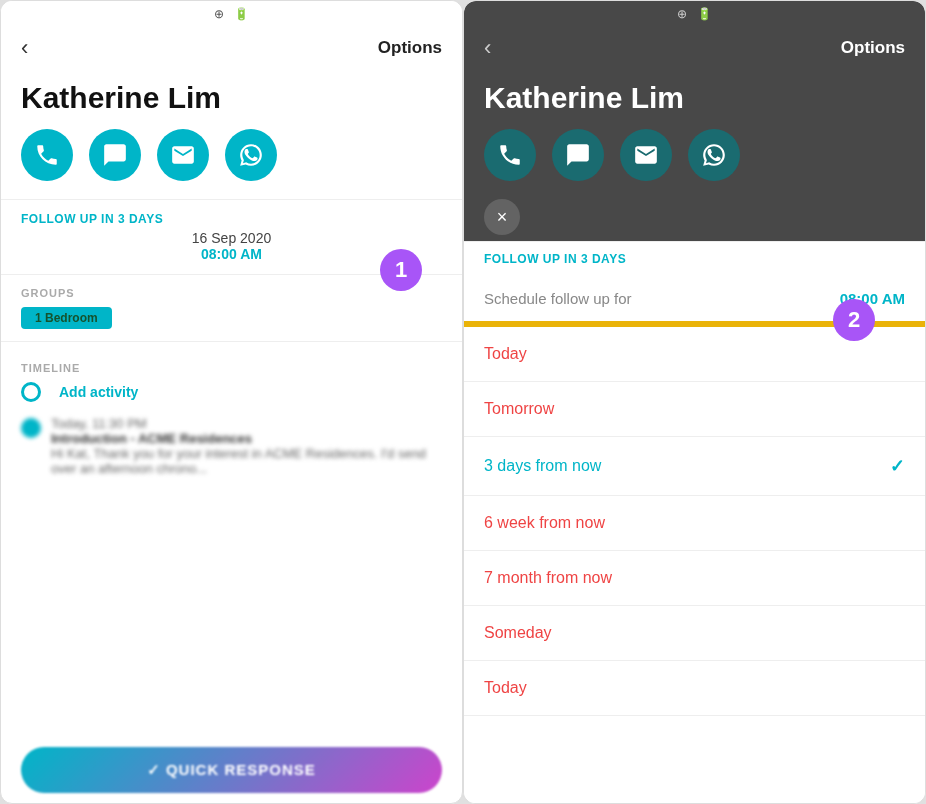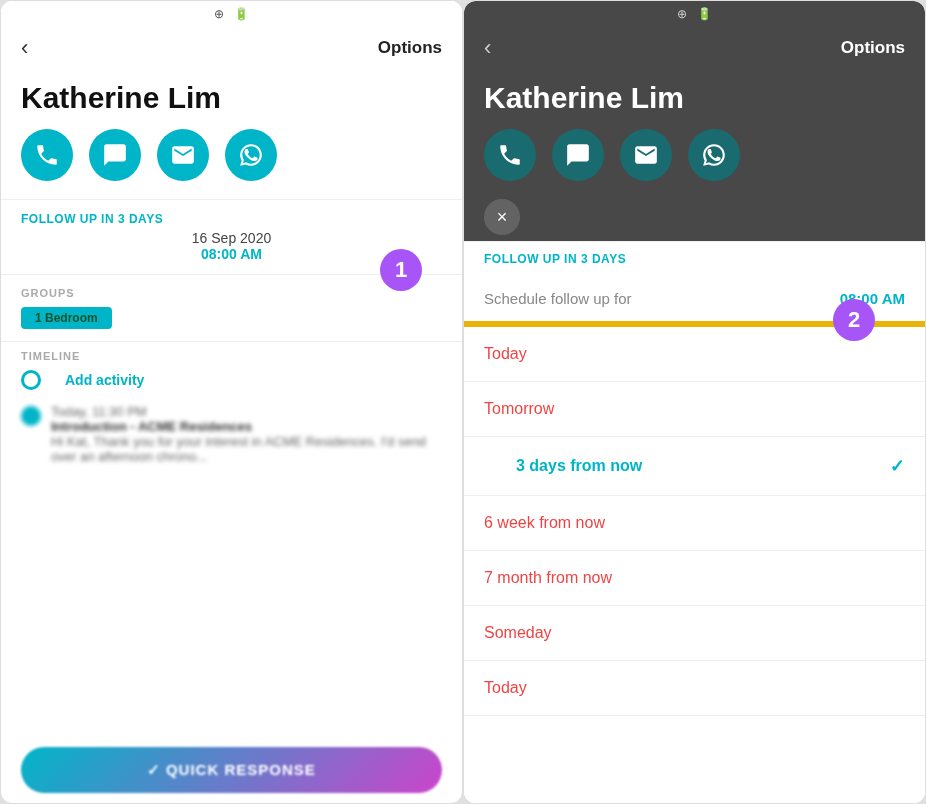"TIMELINE" .timeline-section { padding: 8px 20px -> 20px 20px }
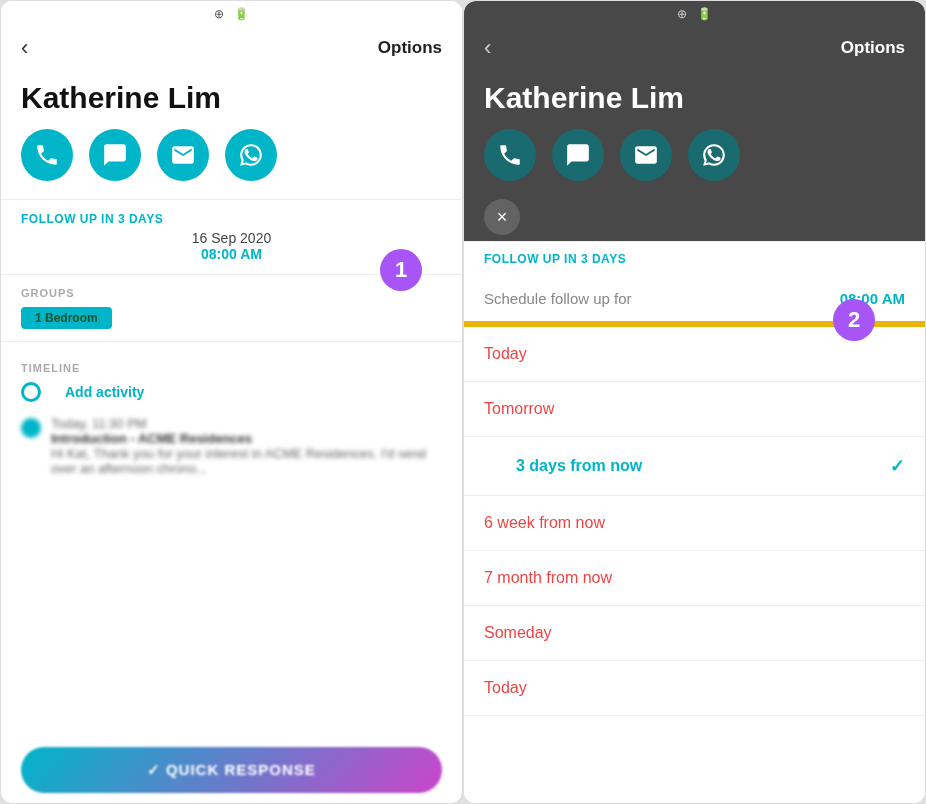"Add activity" .add-activity { gap: 24px -> 18px }
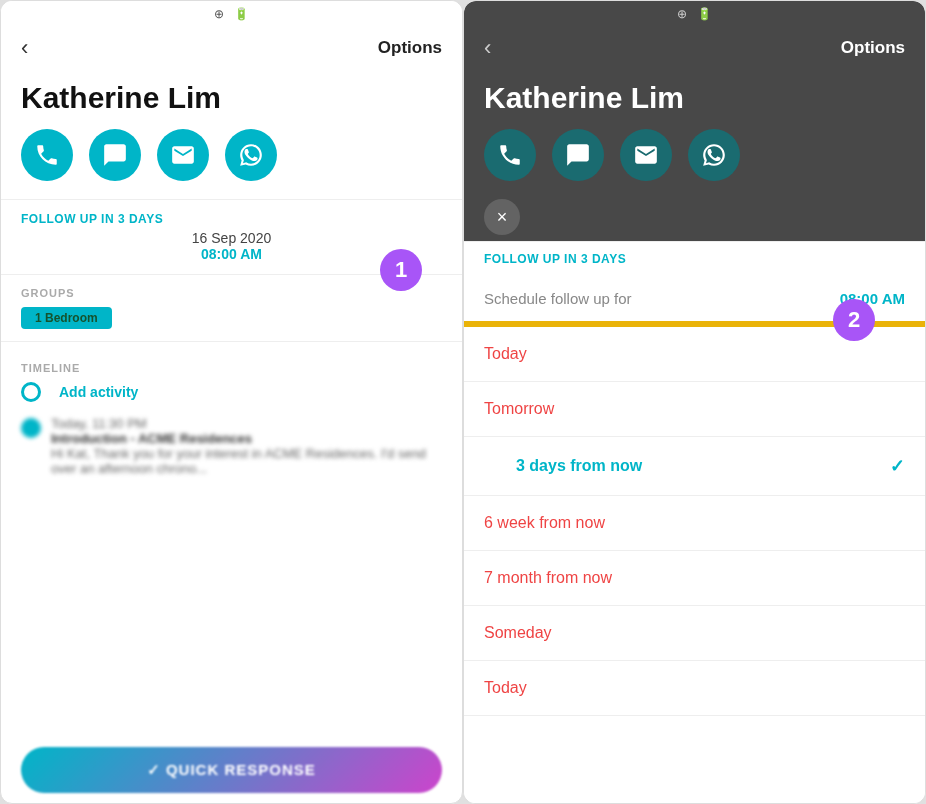"3 days from now" .menu-item-text.selected { font-weight: 700 -> 400; margin-left: 32px -> none }
